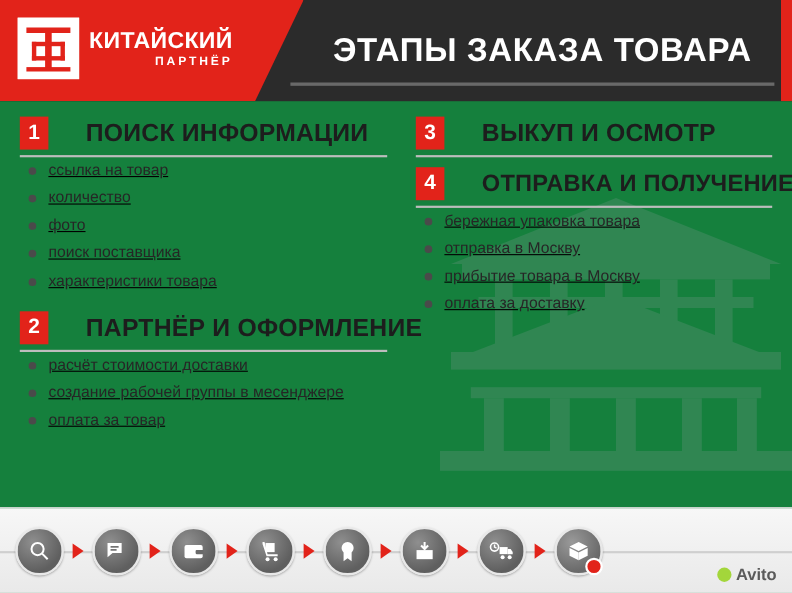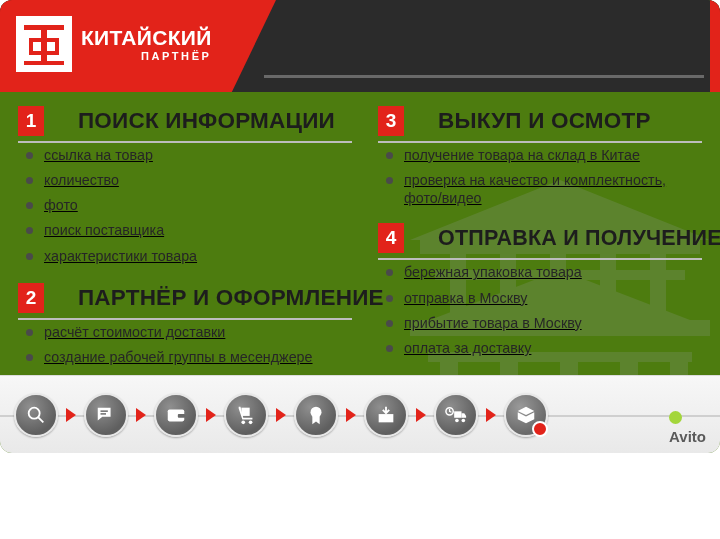"КИТАЙСКИЙ" .poster { background: #4d7c0f -> #15803d; border-radius: 12px -> none; height: 453px -> 539px }
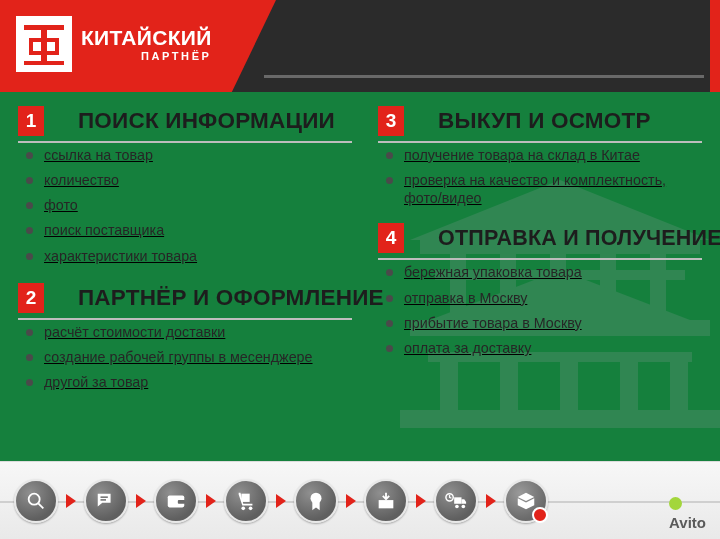"ЭТАПЫ ЗАКАЗА ТОВАРА" div.header-title { html: none -> <div>ЭТАПЫ ЗАКАЗА ТОВАРА</div> }
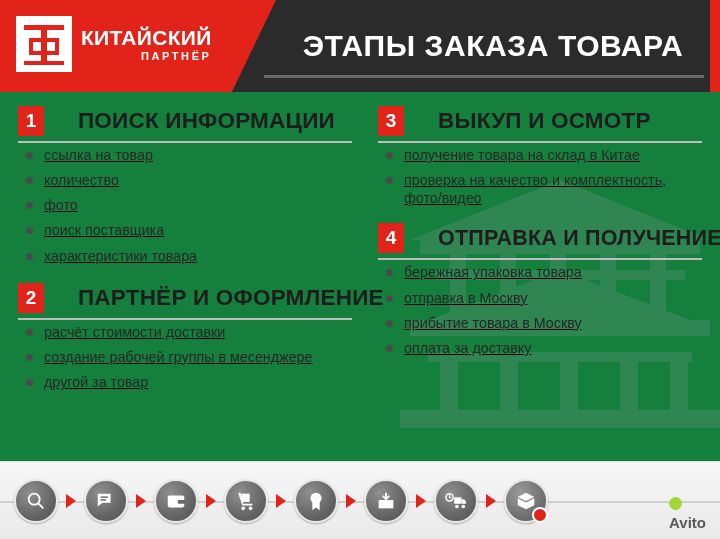"получение товара на склад в" ul.items { html: <ul> <li>получение товара на склад в Китае</li> <li>проверка на качество и комплектность, фото/видео</li> </ul> -> none }
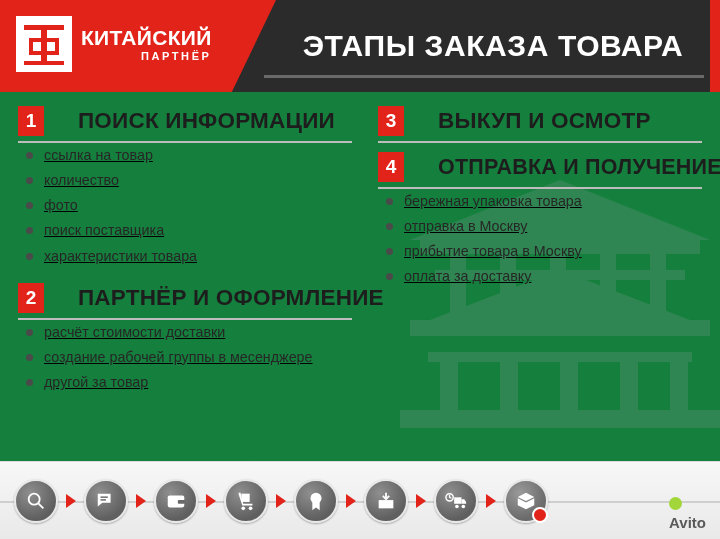"другой за товар" li { text: другой -> оплата }
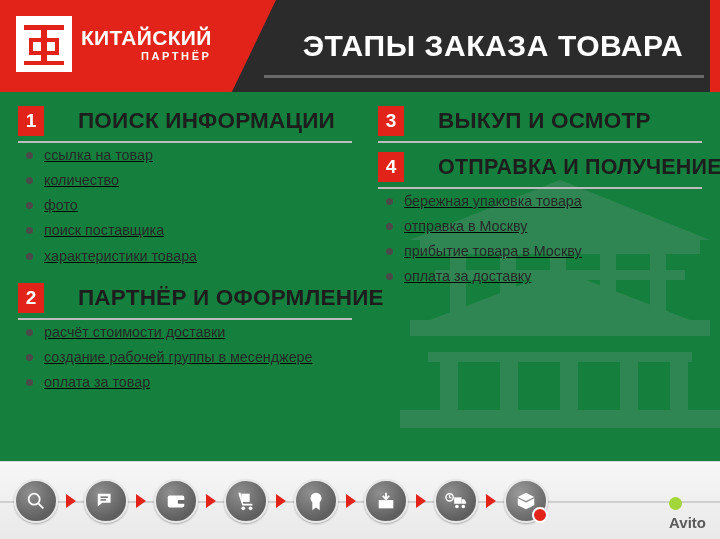"Avito" .avito { align-items: none -> center; flex-direction: column -> none }
